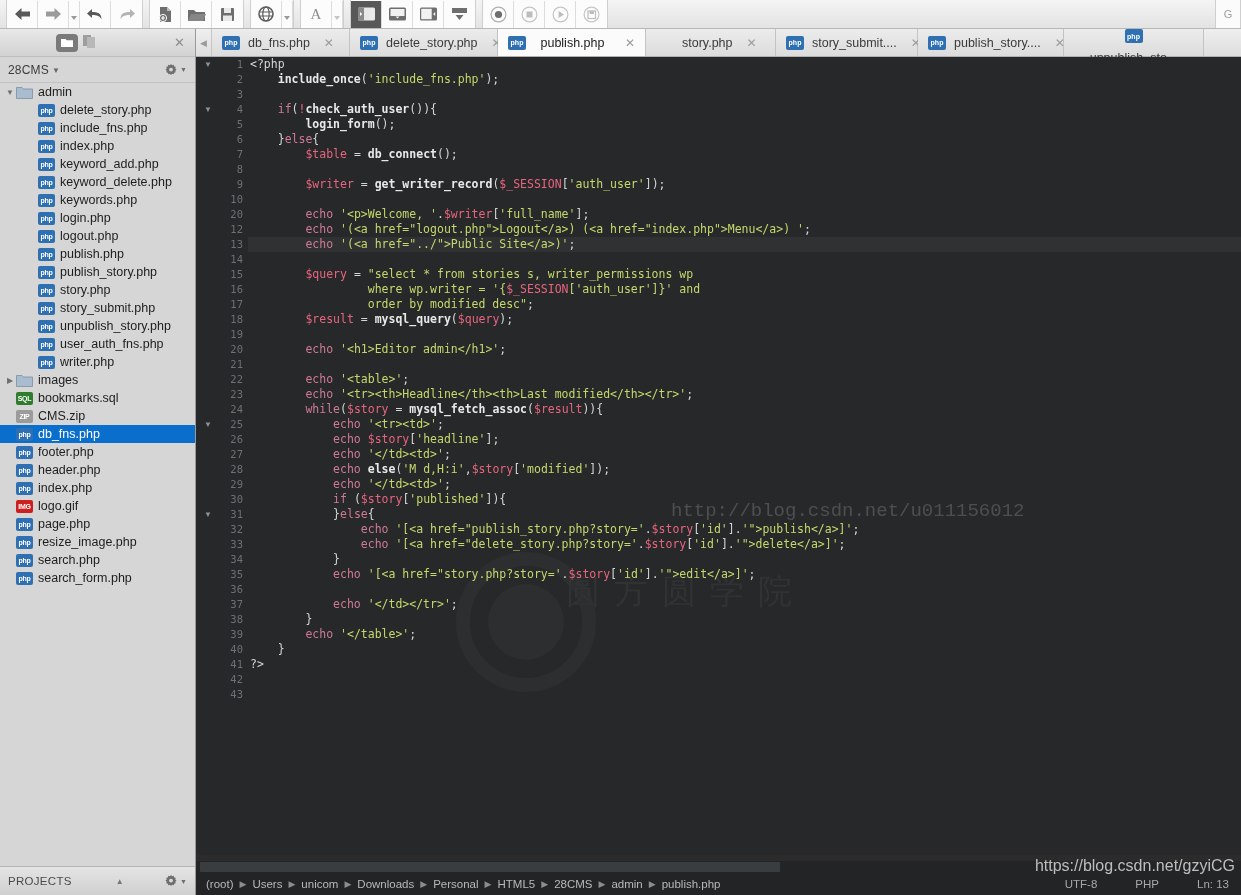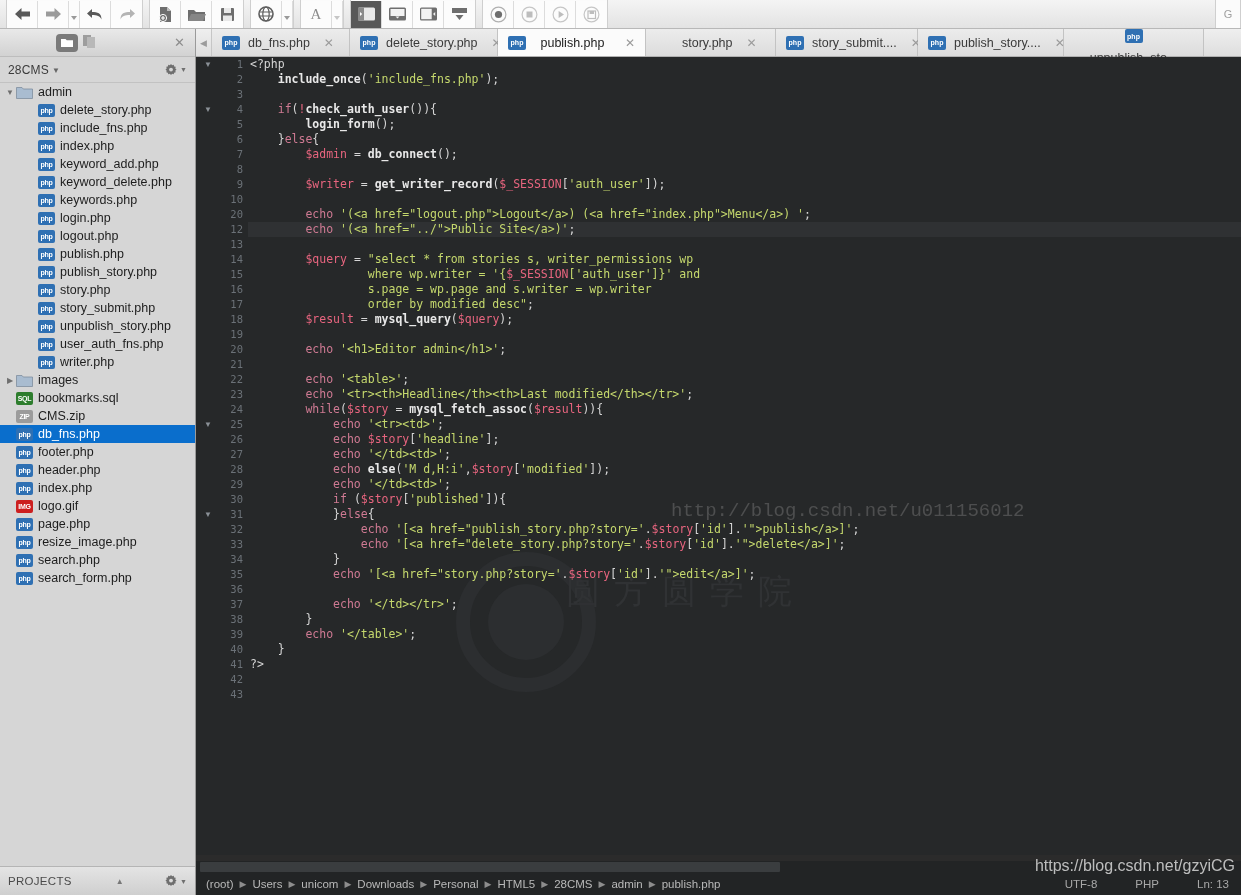"$admin" span.var { text: $admin -> $table }
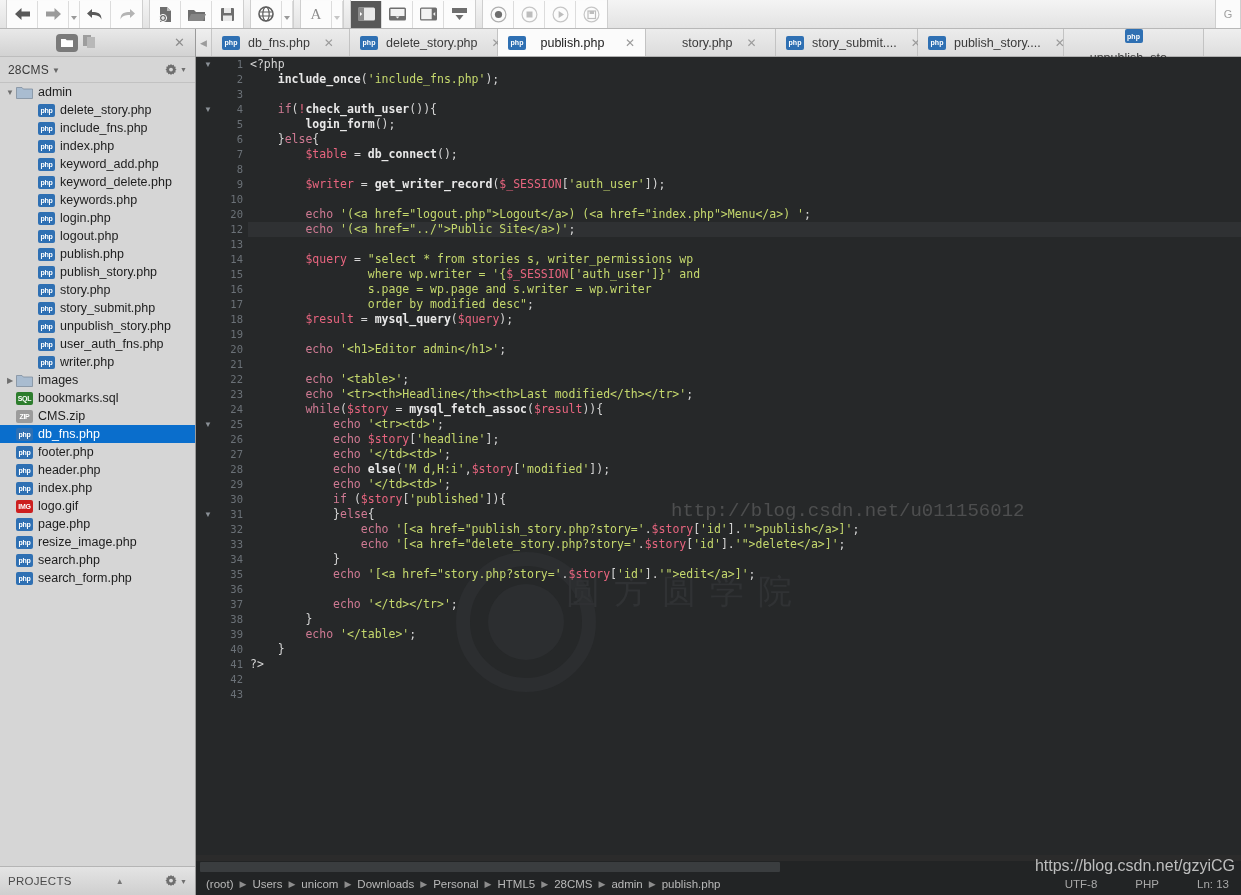"echo '<p>Welcome," div.ln { html: none -> <div> <span>echo</span> <span>'&lt;p&gt;Welcome, '</span><span>.</span><span>$writer</span><span>[</span><span>'full_name'</span><span>];</span></div> }
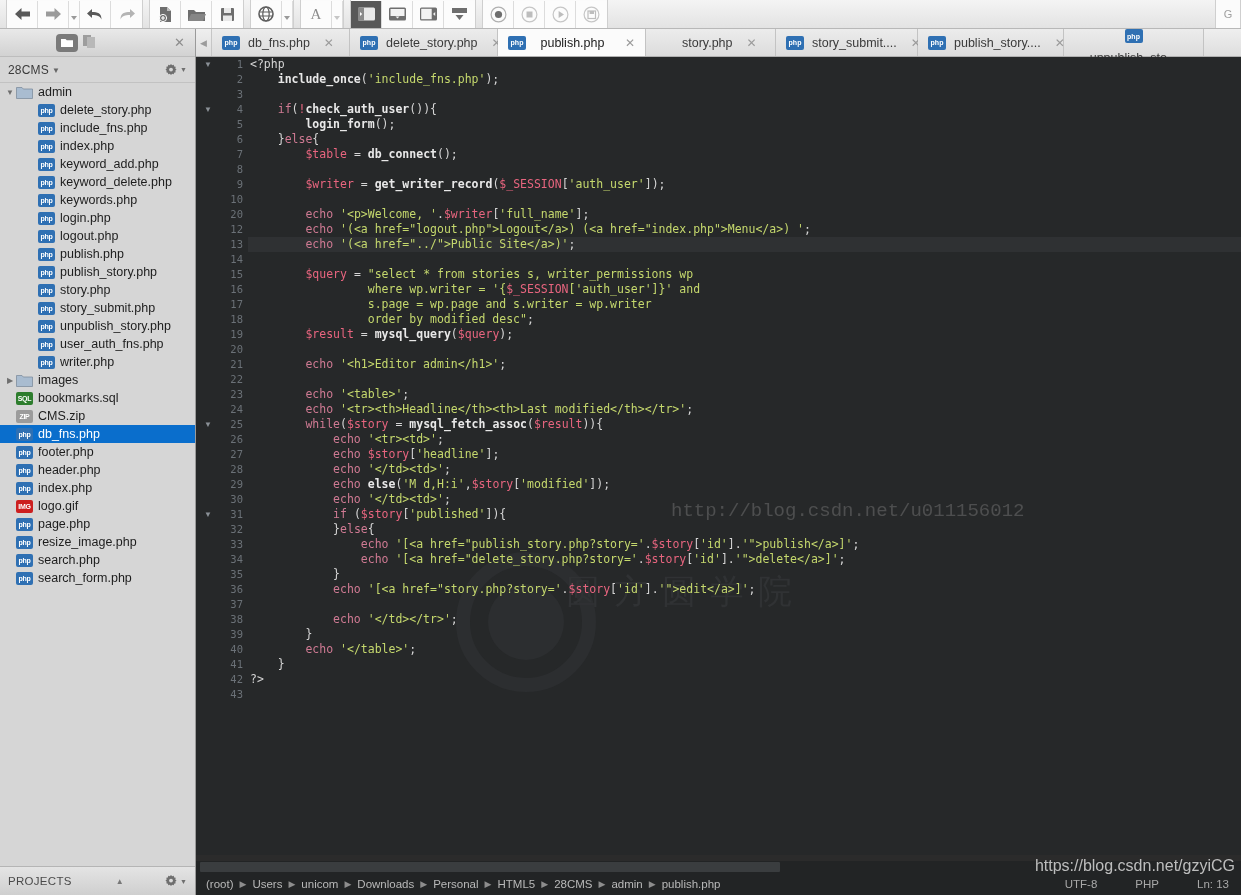"s.page = wp.page and s.writer" div.ln { html: <div> <span>s.page = wp.page and s.writer = wp.writer</span></div> -> none }
